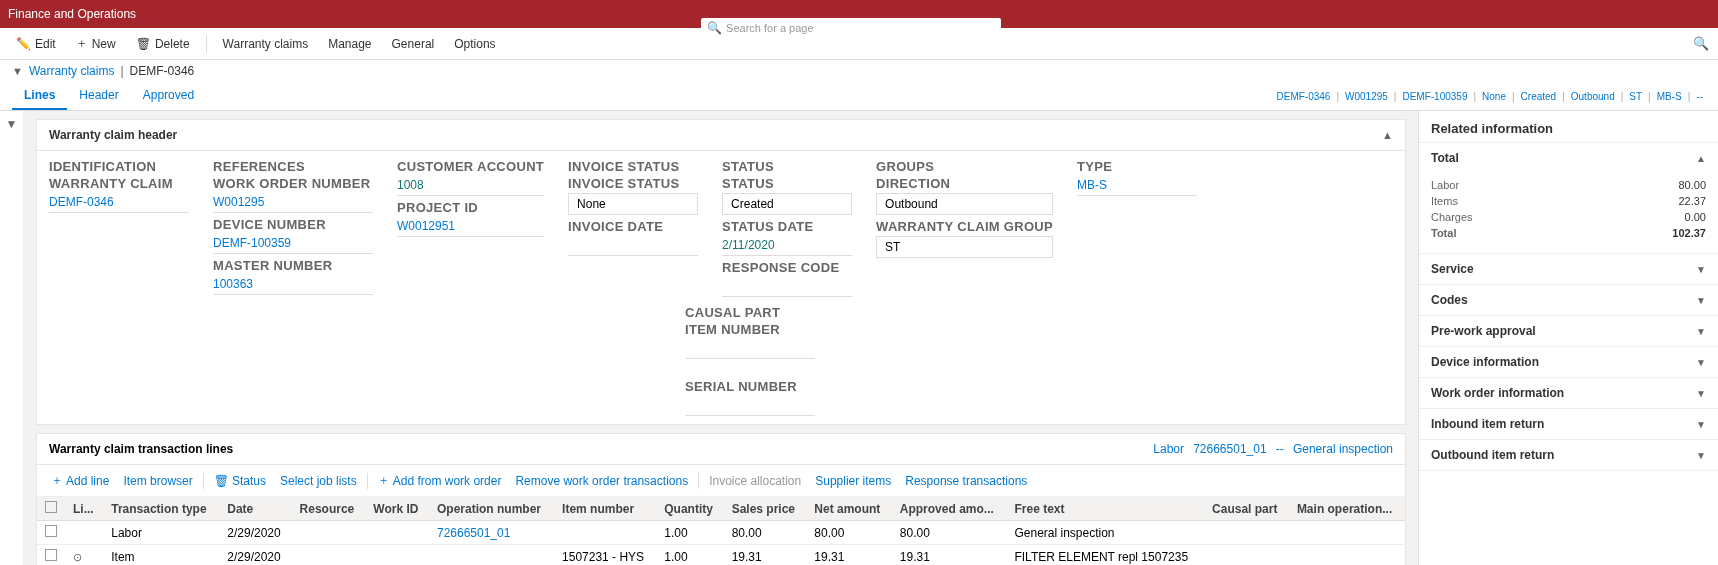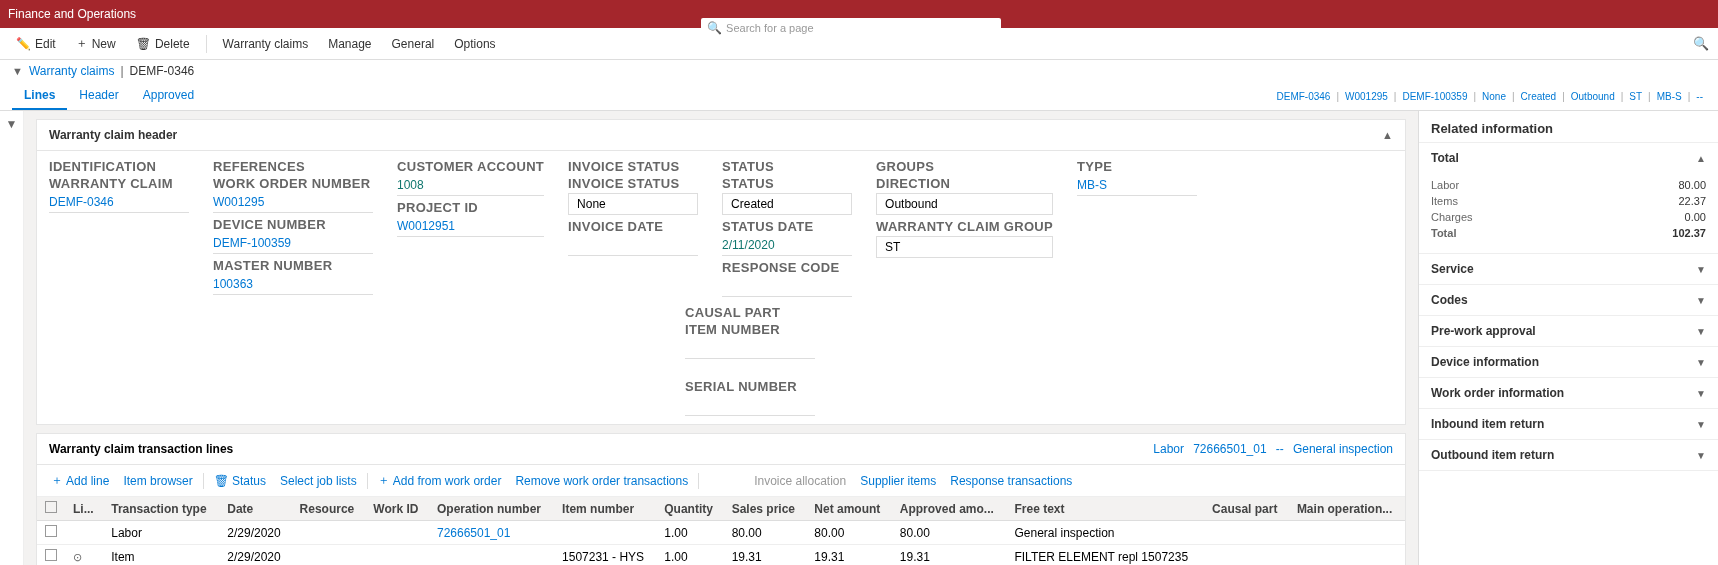"Invoice allocation" .lines-toolbar-btn.disabled { margin-left: 45px -> none }
